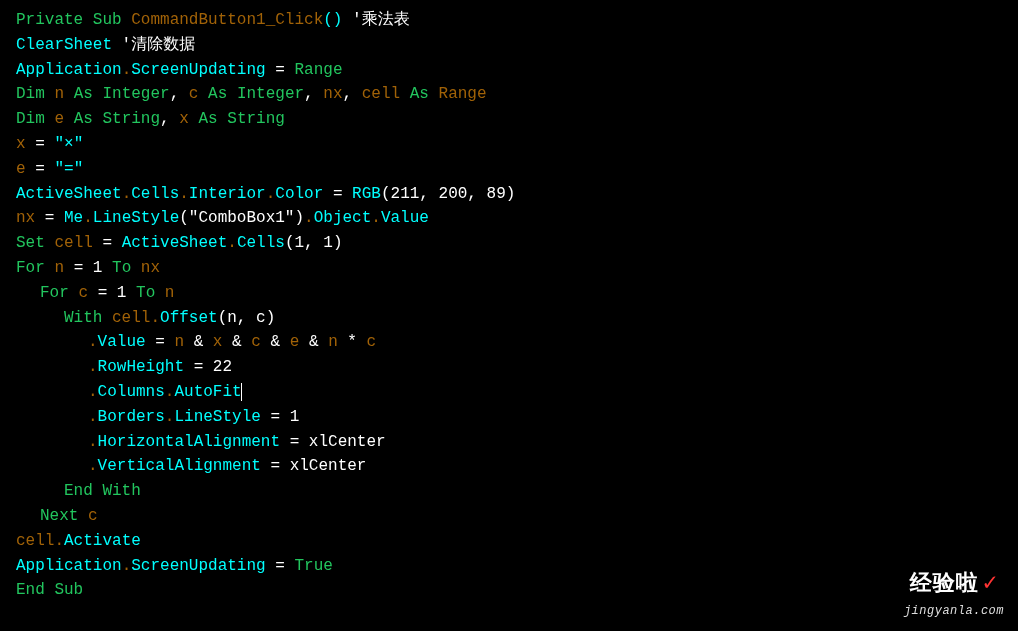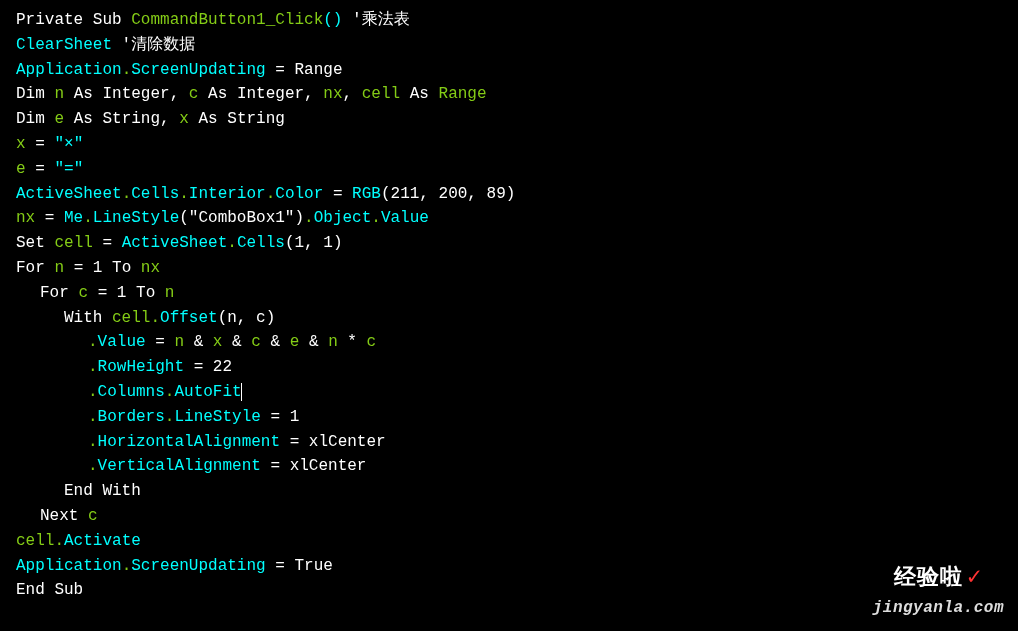"Private Sub" .kw-yellow { color: #ffffff -> #22c55e }
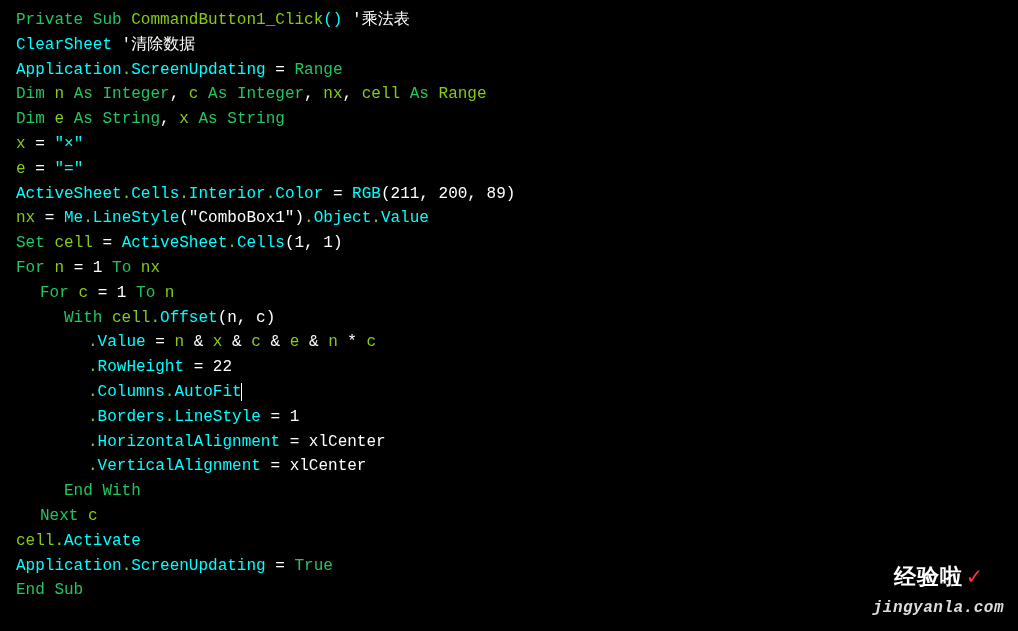"CommandButton1_Click" .kw-magenta { color: #84cc16 -> #a16207 }
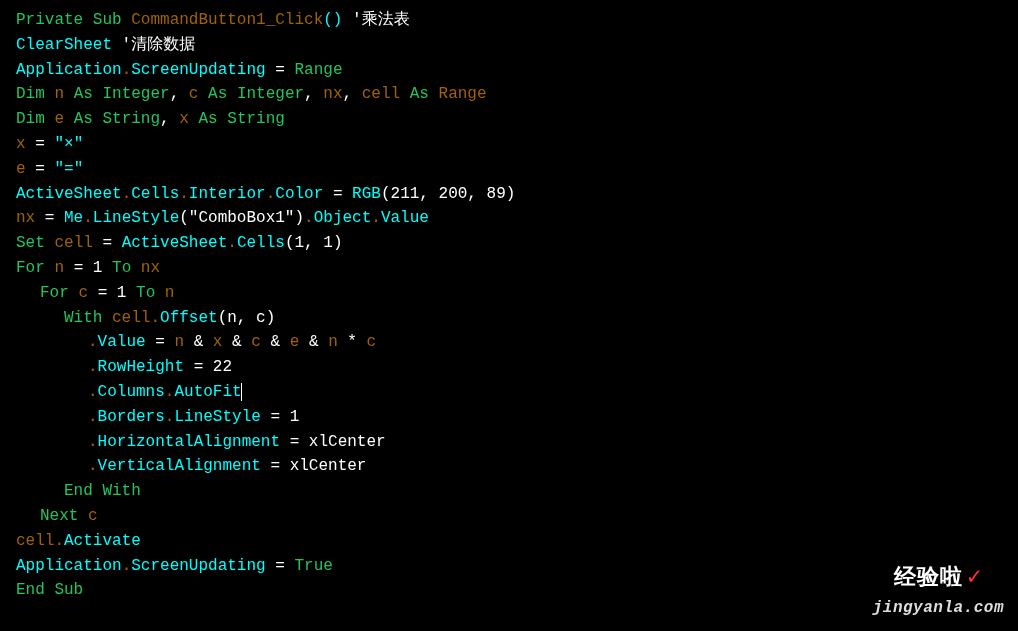"jingyanla.com" .watermark-sub { font-size: 16px -> 12px; font-weight: bold -> none }
